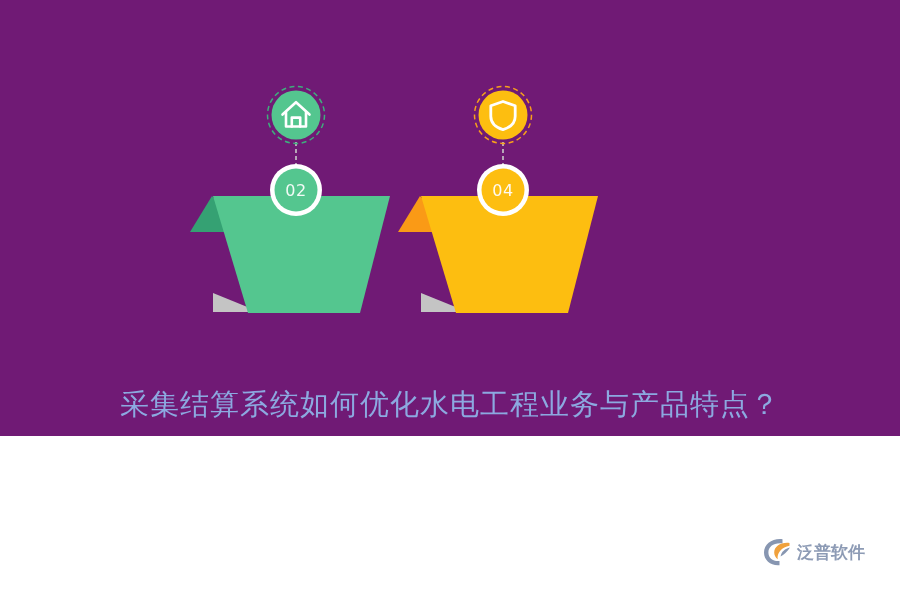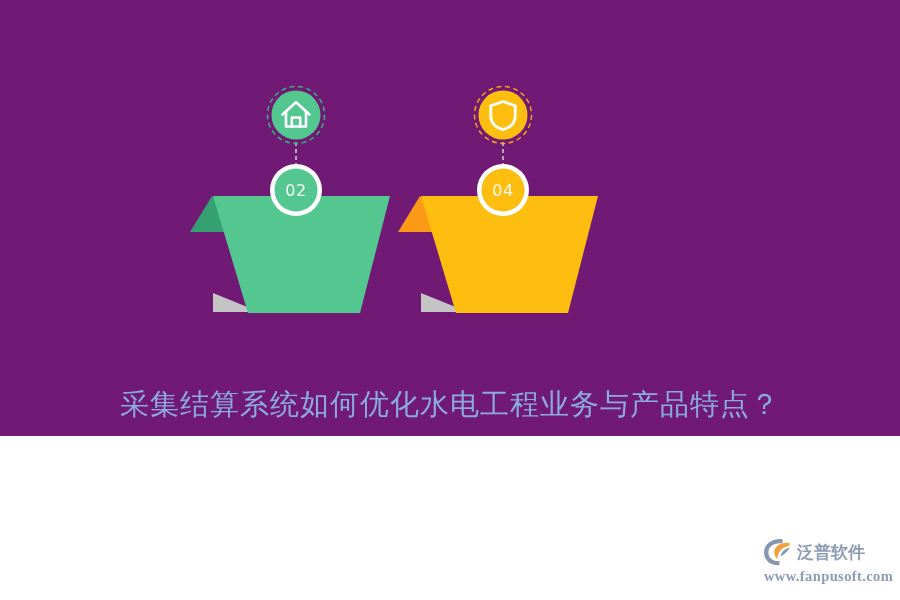"www.fanpusoft.com" div.logo-url { html: <div>www.fanpusoft.com</div> -> none }
